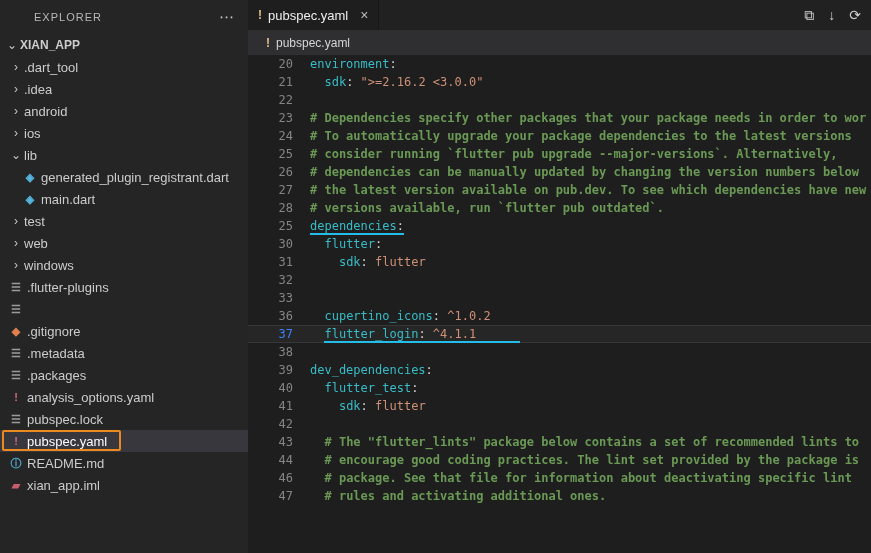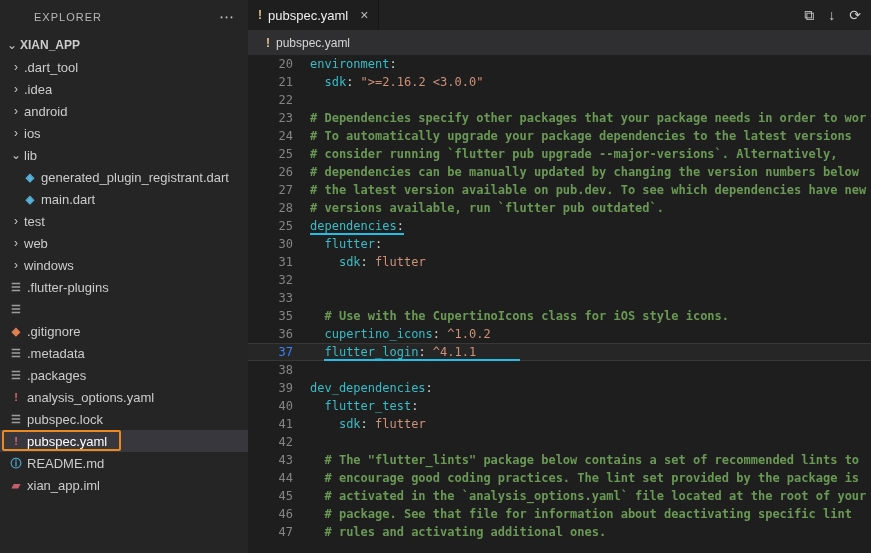"35" div.code-line { html: <div><span>35</span><span><span> </span><span># Use with the CupertinoIcons class for iOS style icons.</span></span></div> -> none }
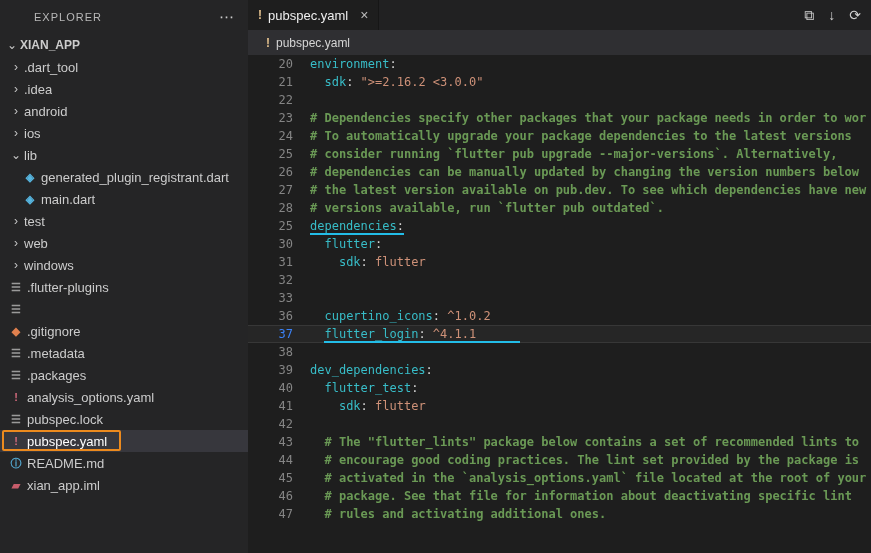"45" div.code-line { html: <div><span>45</span><span><span> </span><span># activated in the `analysis_options.yaml` file located at the root of your</span></span></div> -> none }
